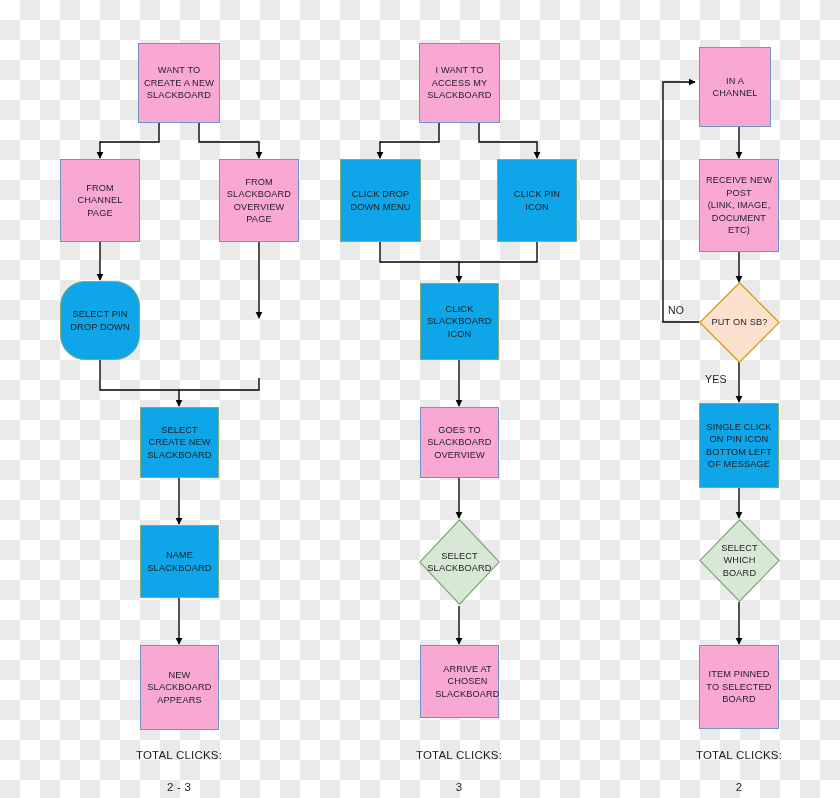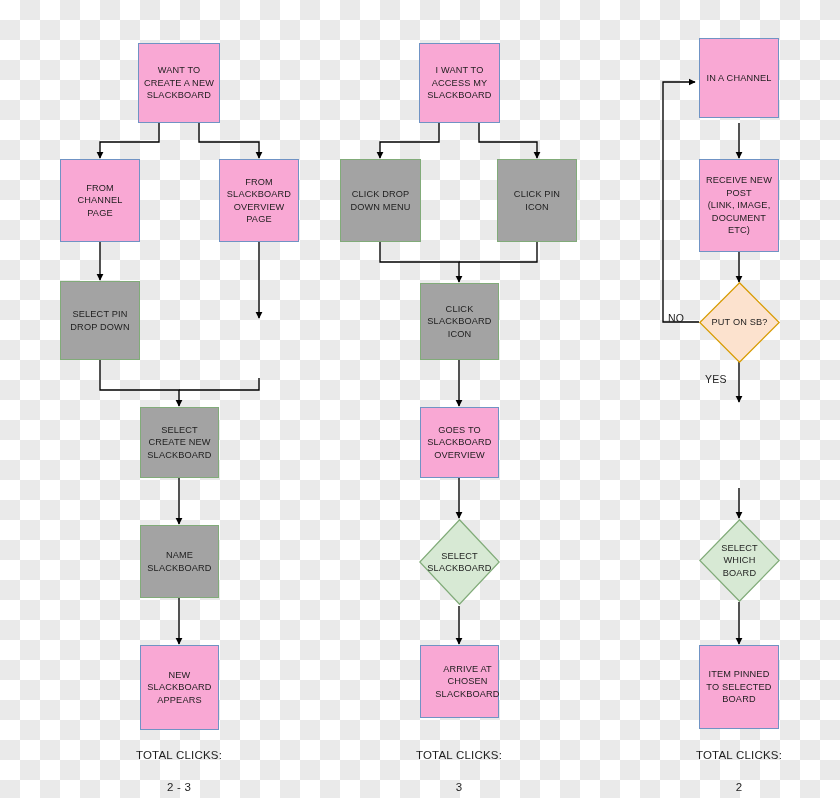"IN A CHANNEL" div.node { top: 38px -> 47px; width: 80px -> 72px }
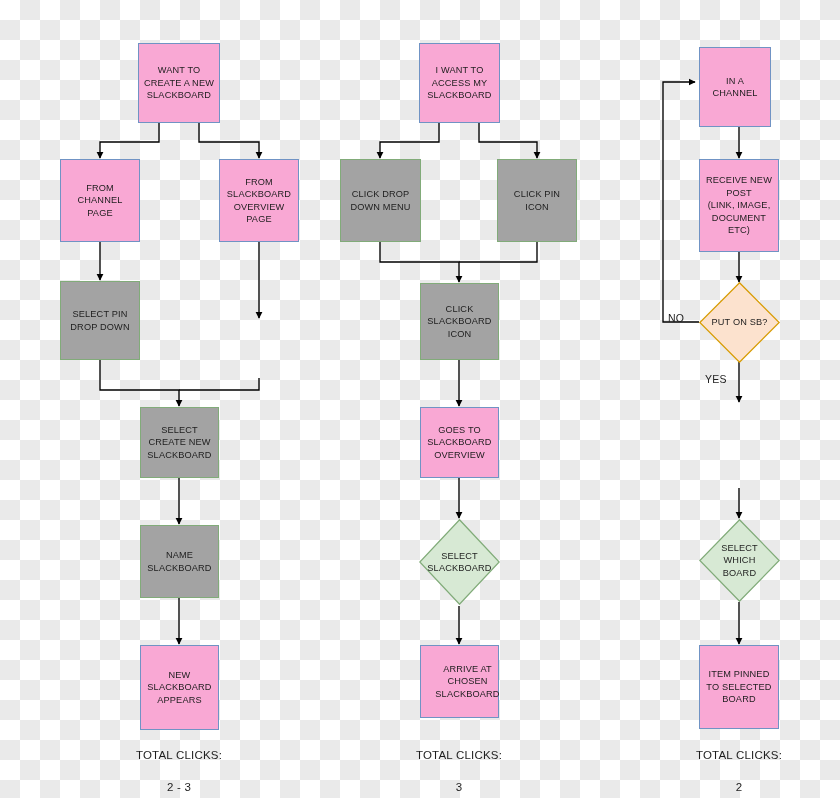"CLICK DROP" .node.green { background: #a3a3a3 -> #0ea5e9 }
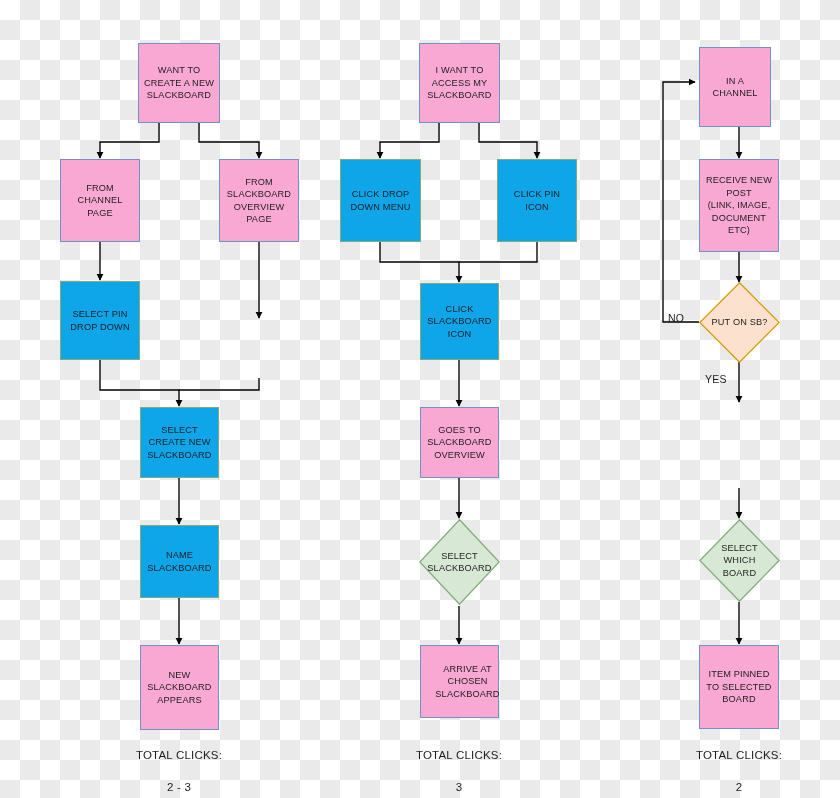"SELECT PIN" div.node { border-radius: none -> 25px }
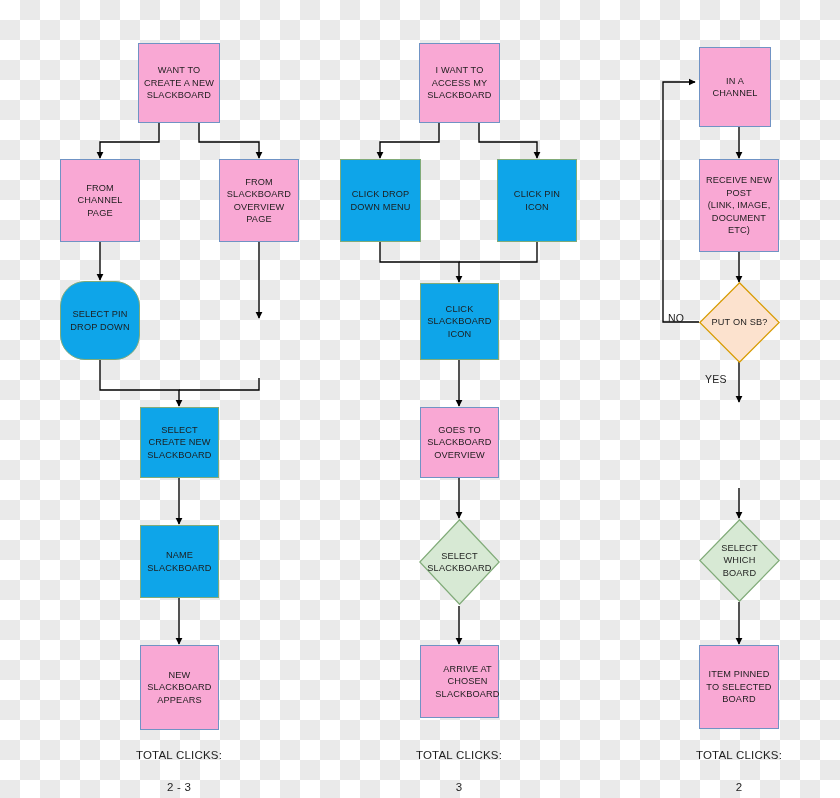"NO" div.edge-label { margin-top: 8px -> none }
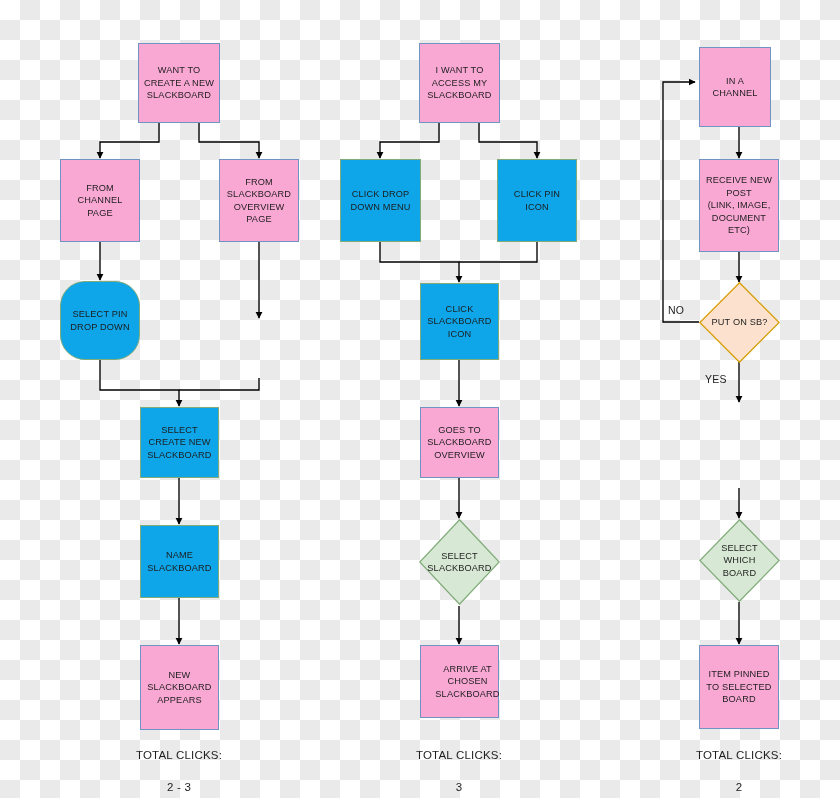"SINGLE CLICK" div.node { html: none -> <div> <span>SINGLE CLICK ON PIN ICON BOTTOM LEFT OF MESSAGE</span> </div> }
